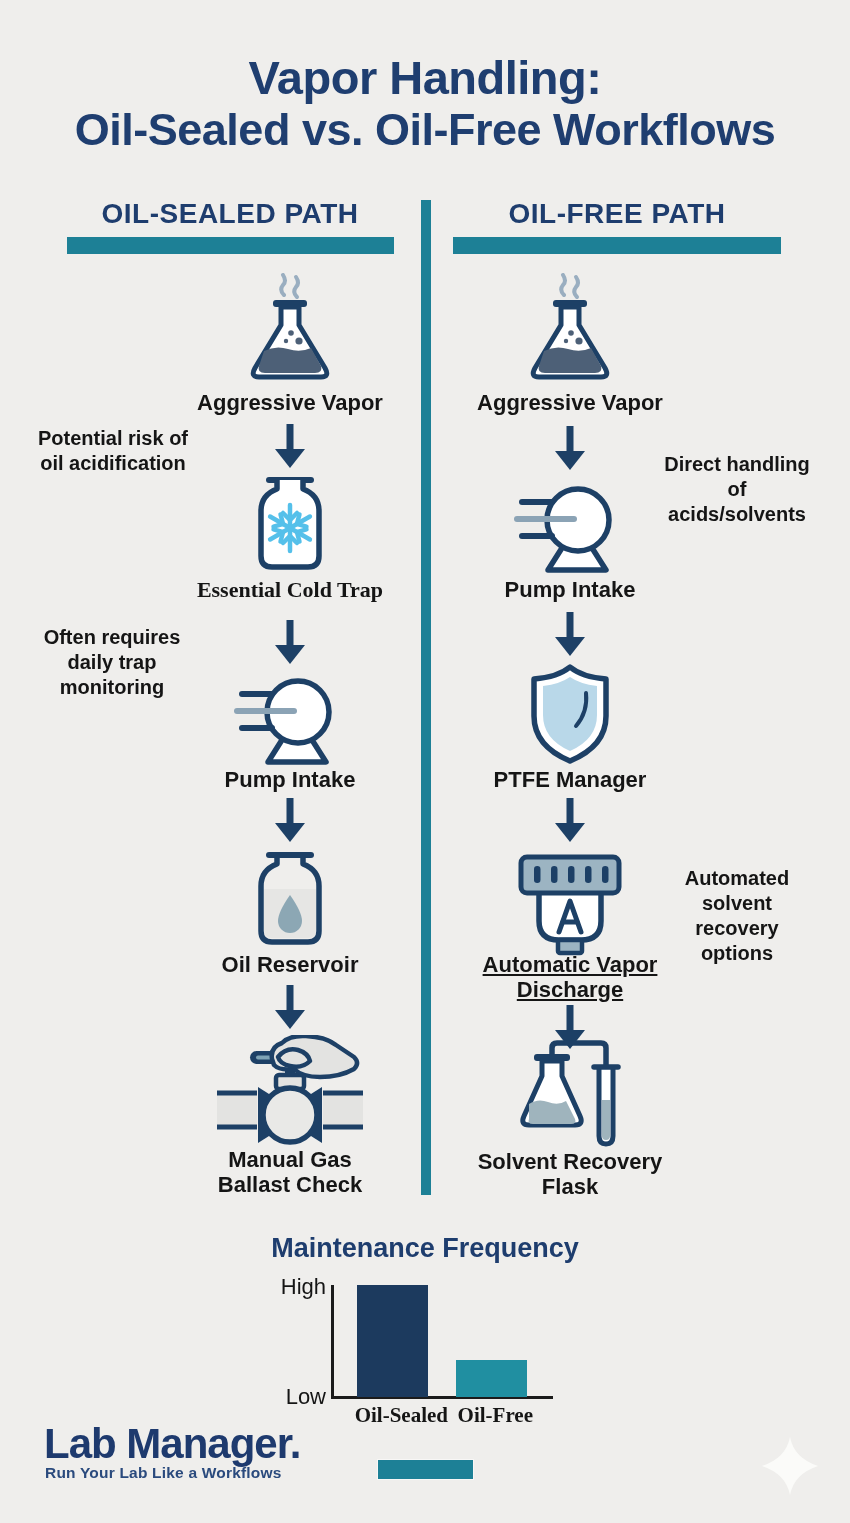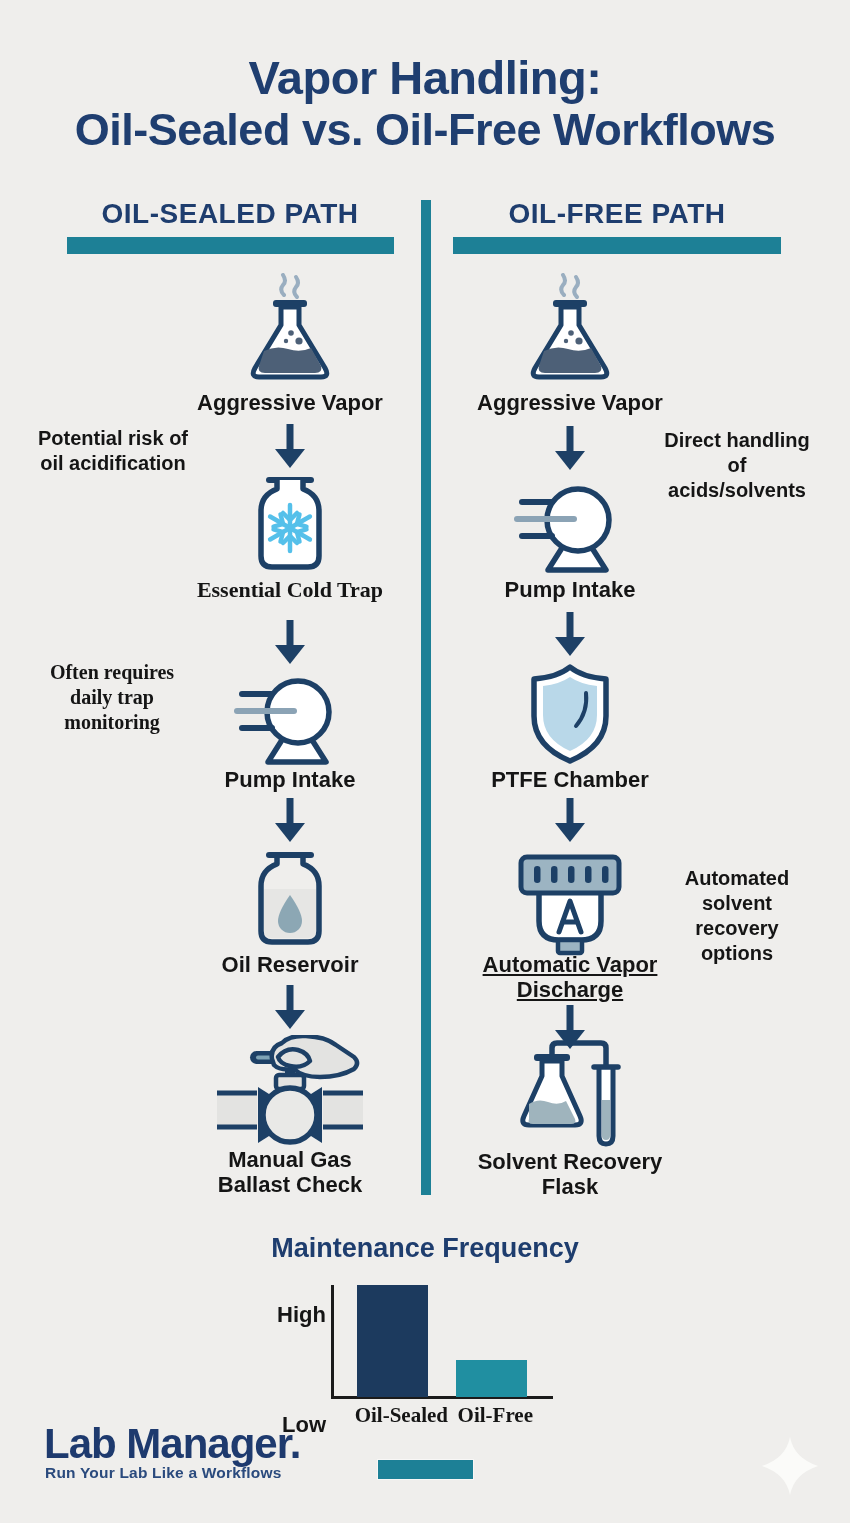"Direct handling" div.side-note { top: 428px -> 452px }
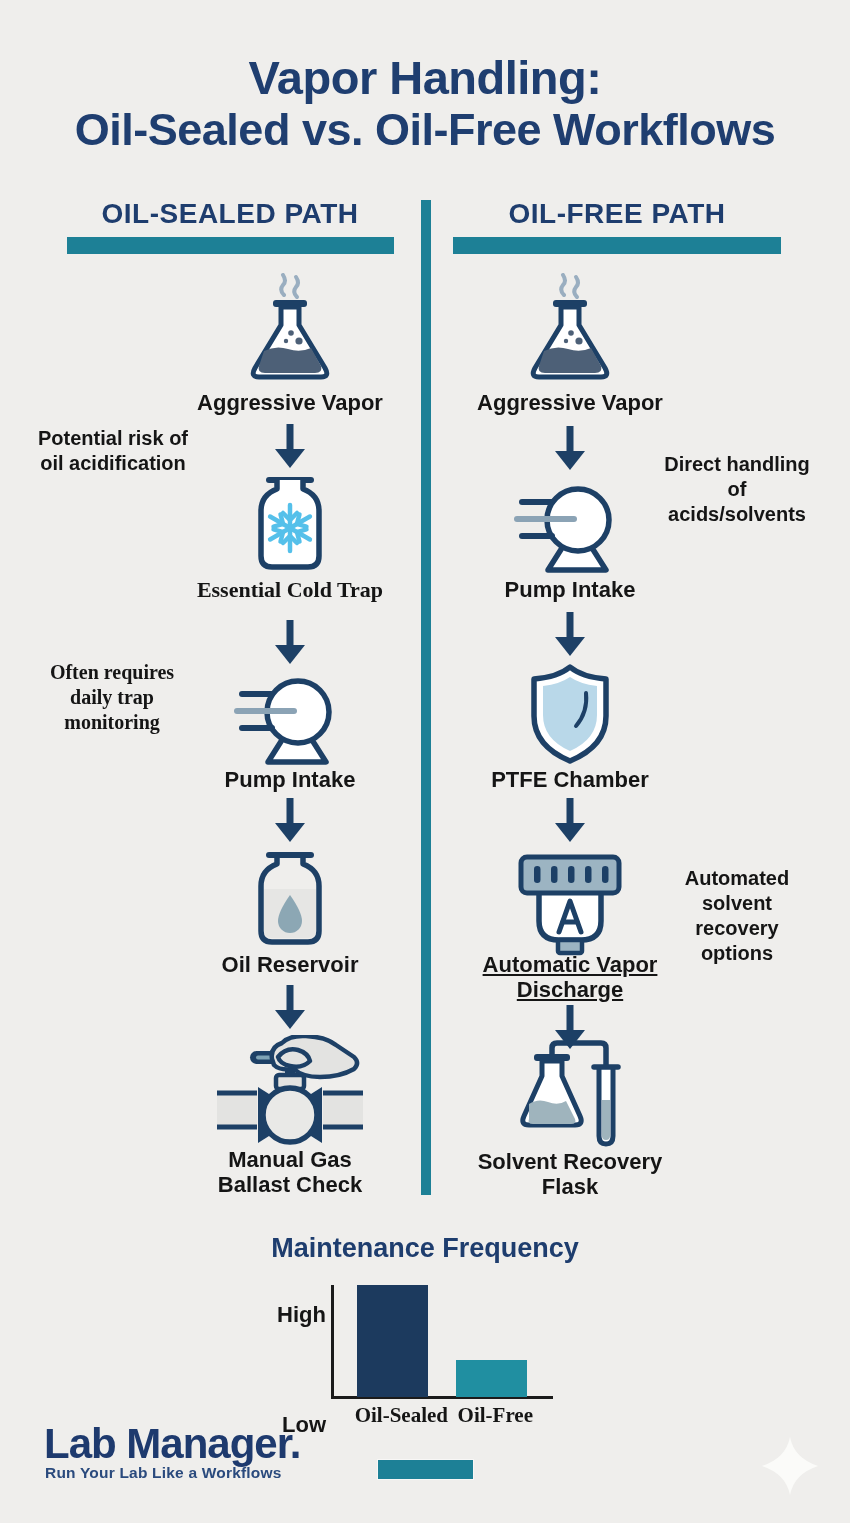"Often requires" div.side-note { font-family: Liberation Serif, serif -> none; top: 660px -> 625px }
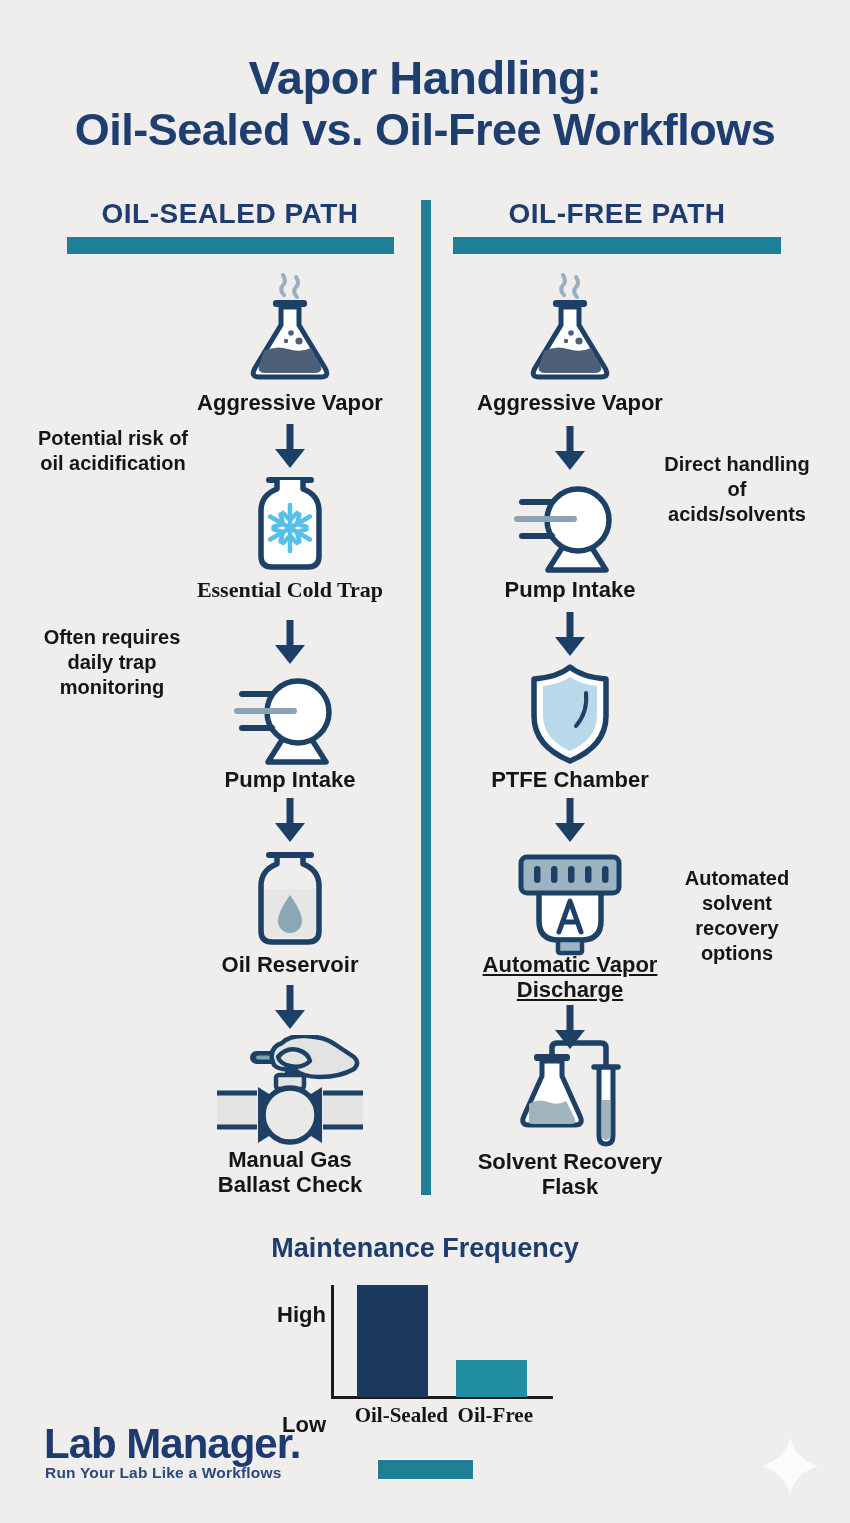"PTFE Chamber" div.step-label { text: Chamber -> Manager }
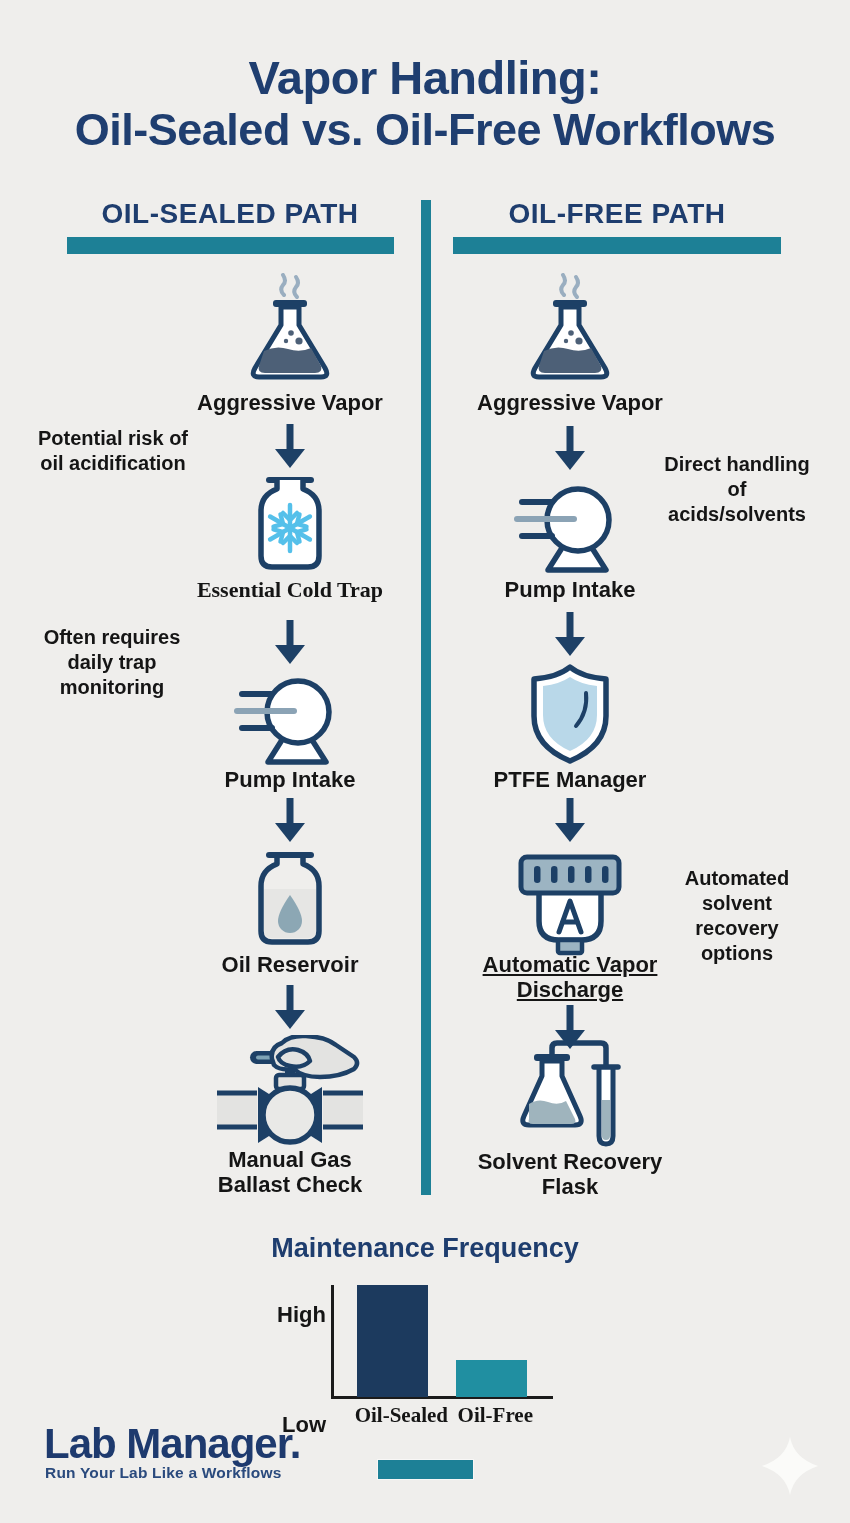"High" .ytick { font-weight: 700 -> 400; margin-top: 28px -> none }
